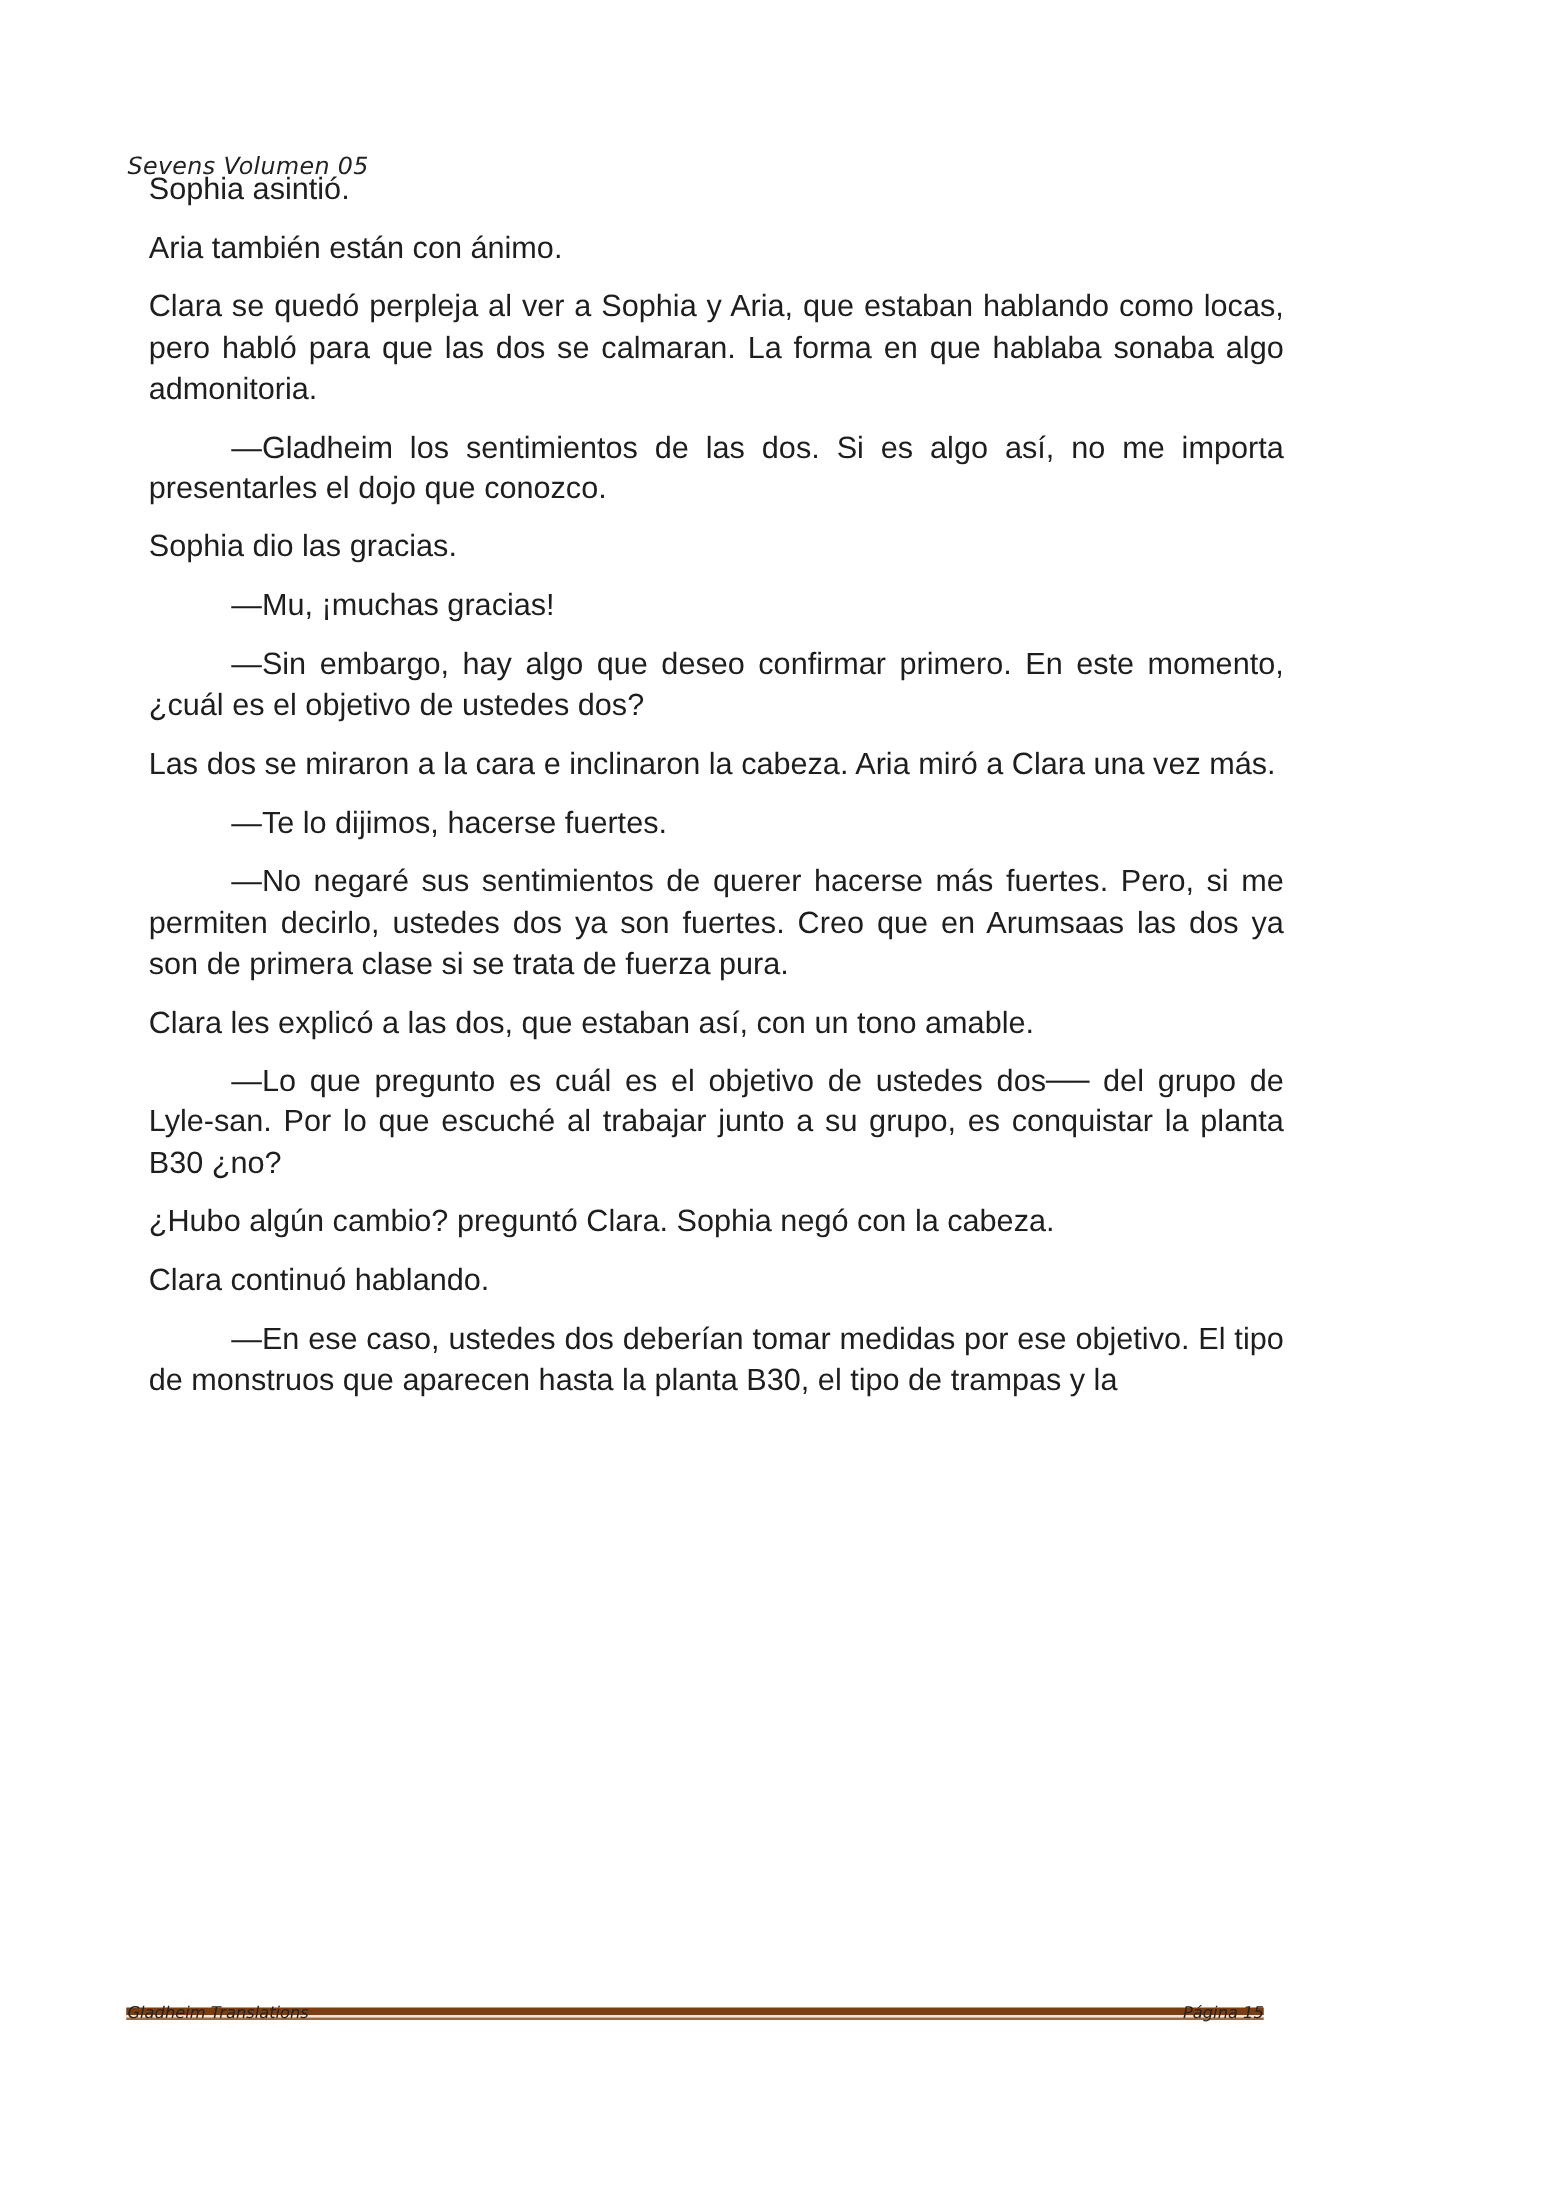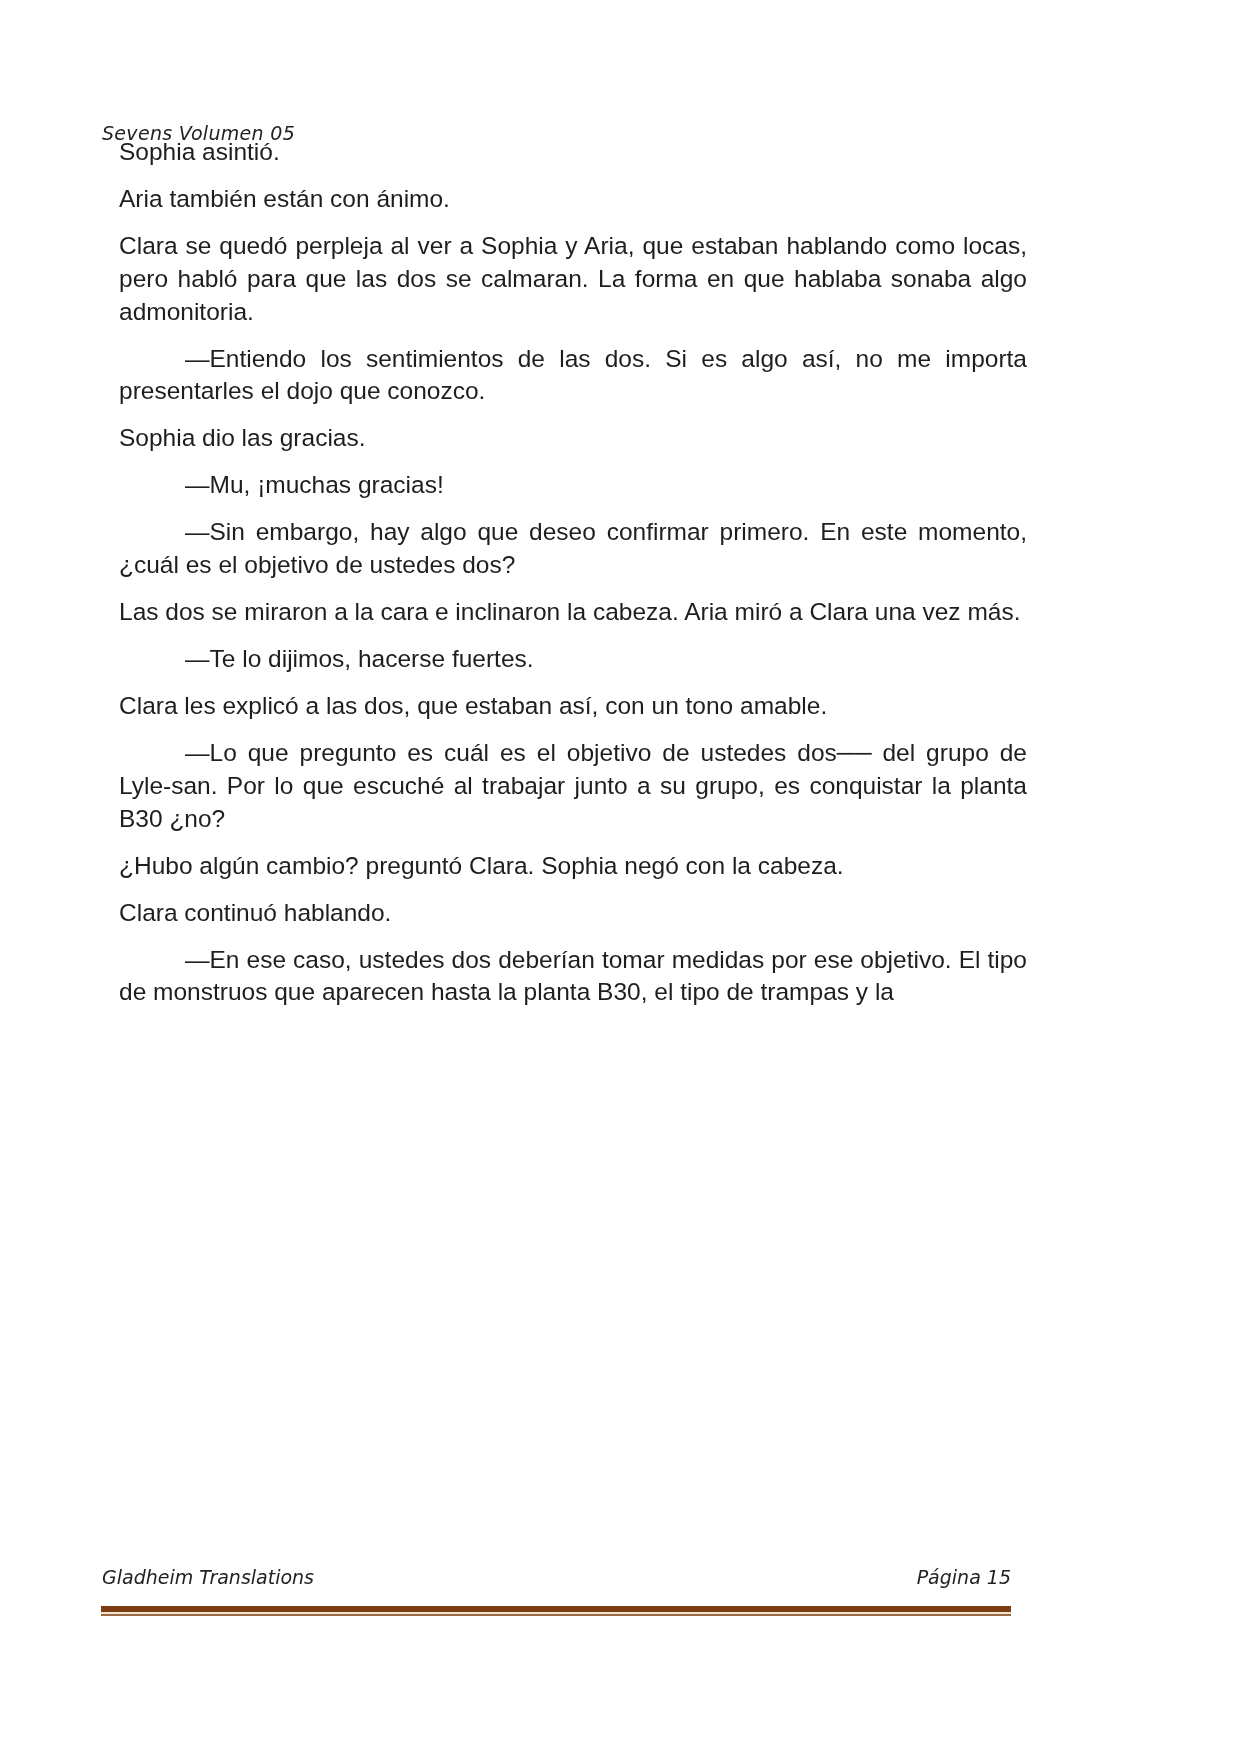"—Entiendo los sentimientos de las" p.dialogue { text: Entiendo -> Gladheim }
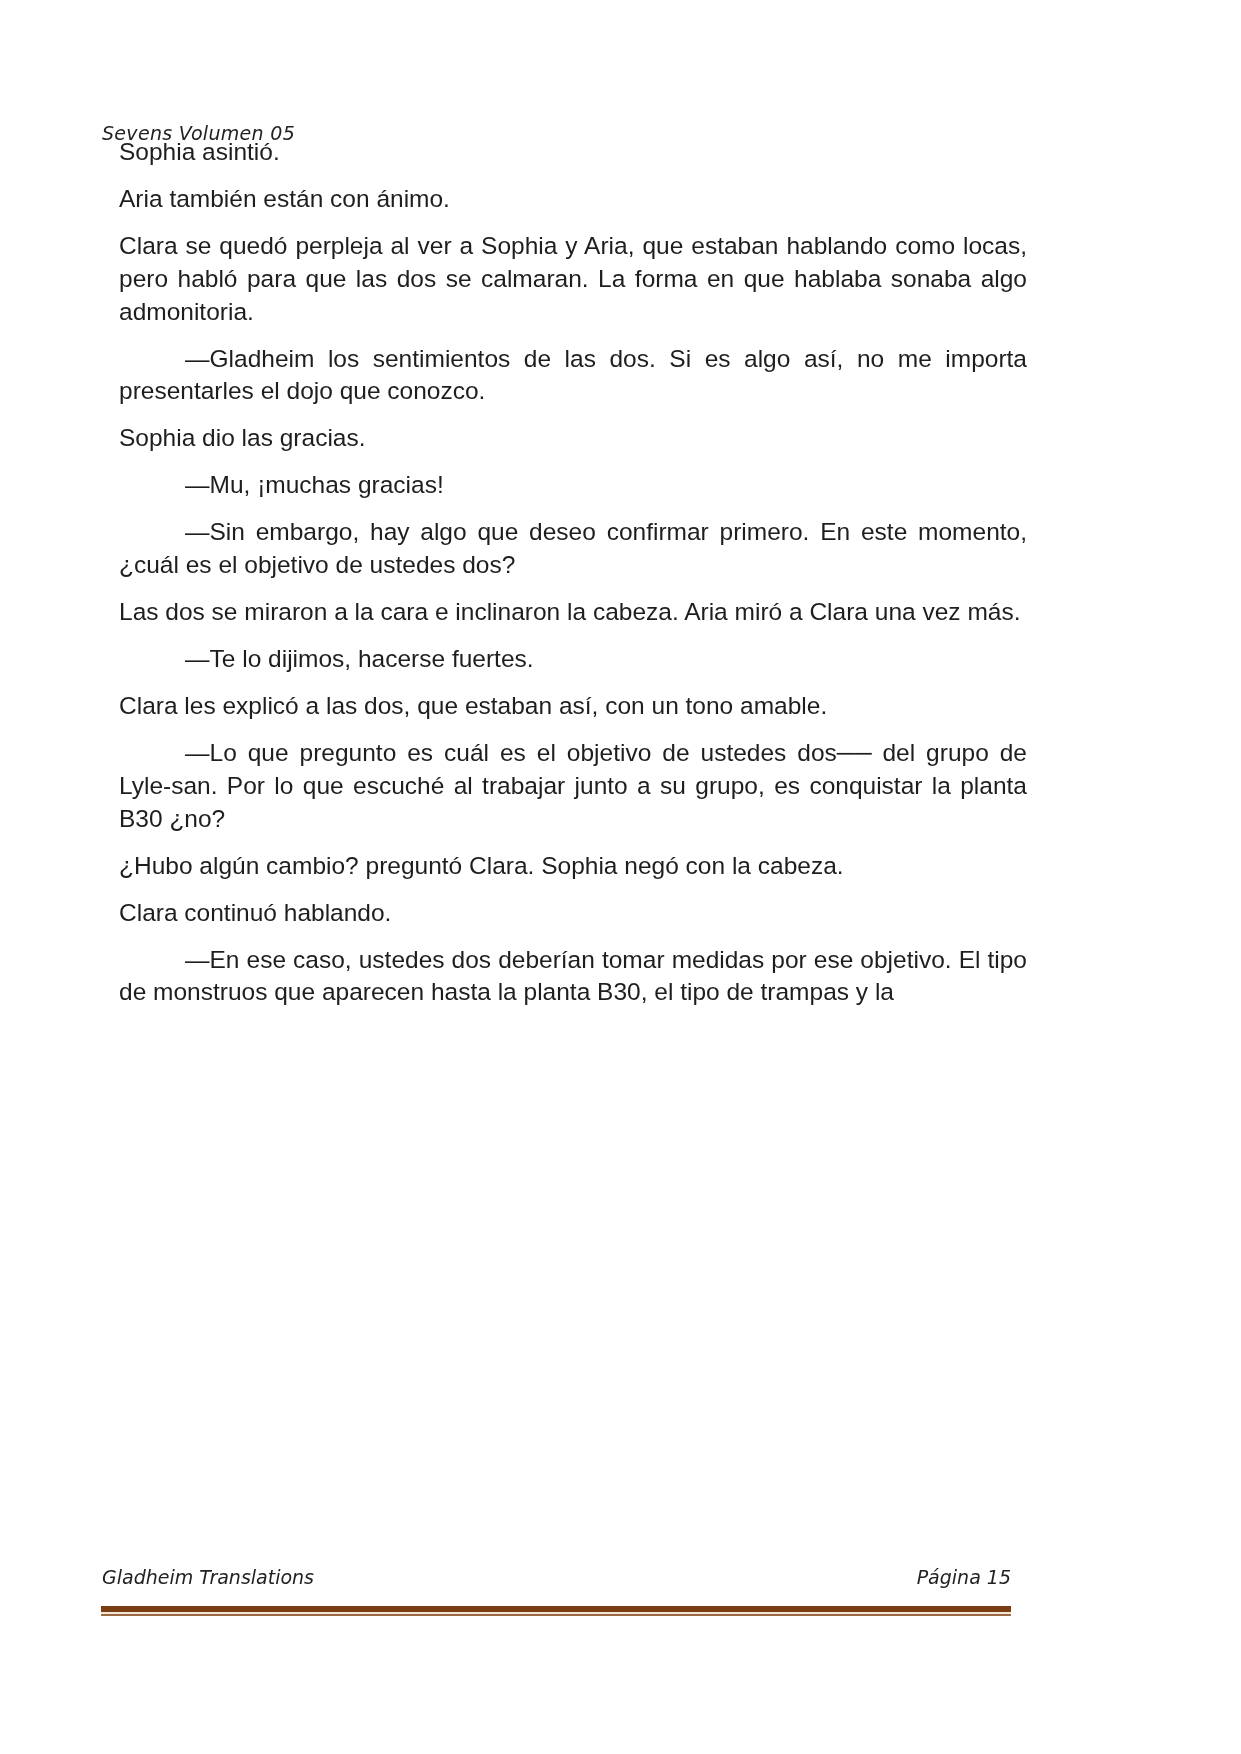"—No negaré sus sentimientos de" p.dialogue { html: none -> <p>—No negaré sus sentimientos de querer hacerse más fuertes. Pero, si me permiten decirlo, ustedes dos ya son fuertes. Creo que en Arumsaas las dos ya son de primera clase si se trata de fuerza pura.</p> }
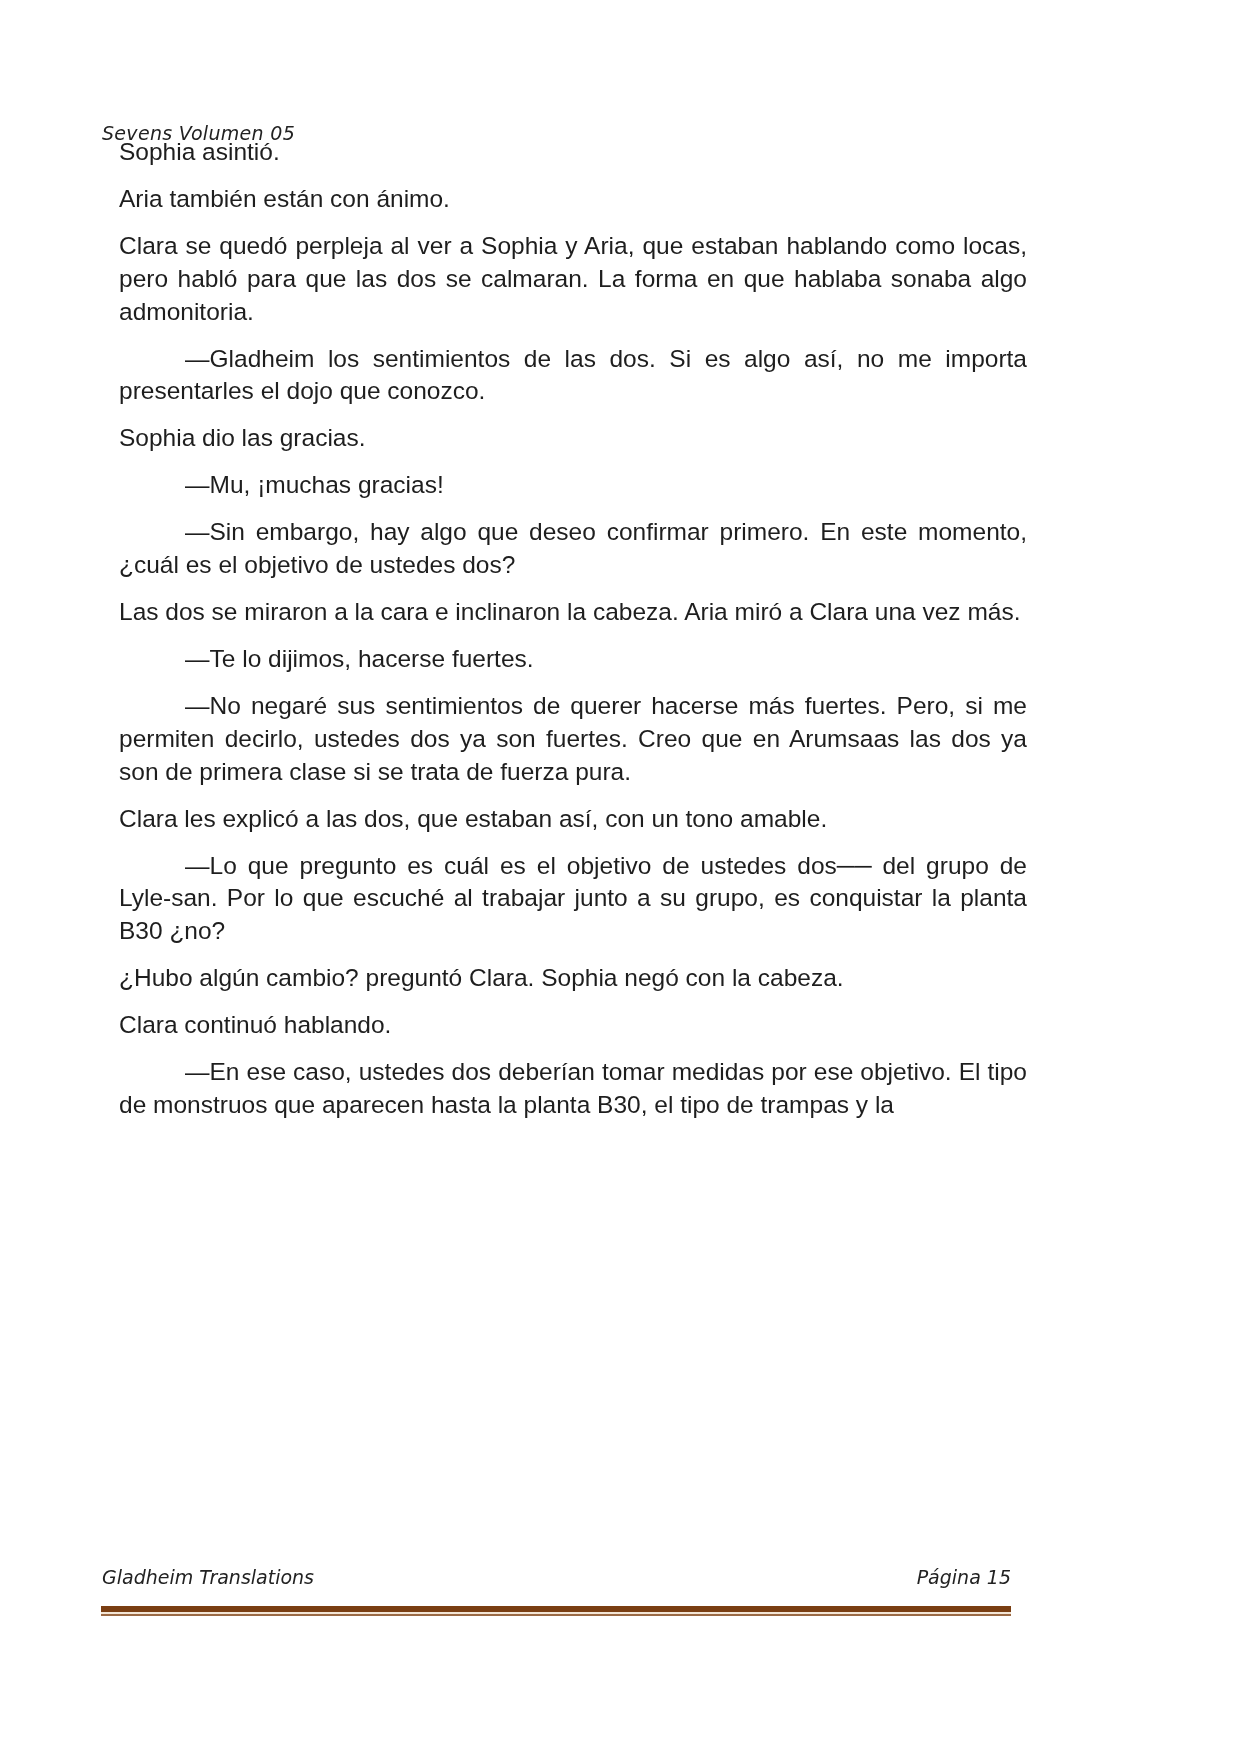"Gladheim Translations" .footer-left, .footer-right { font-size: 19px -> 13px; top: 1566px -> 1603px }
